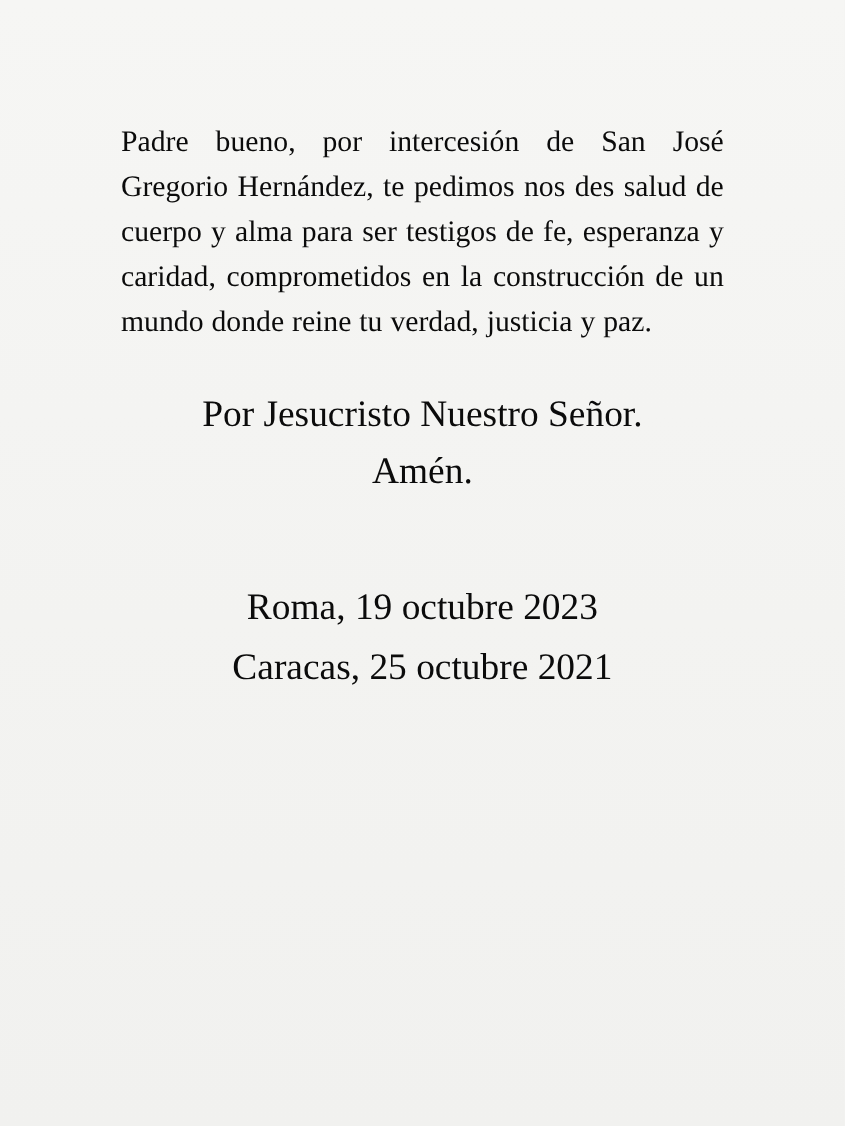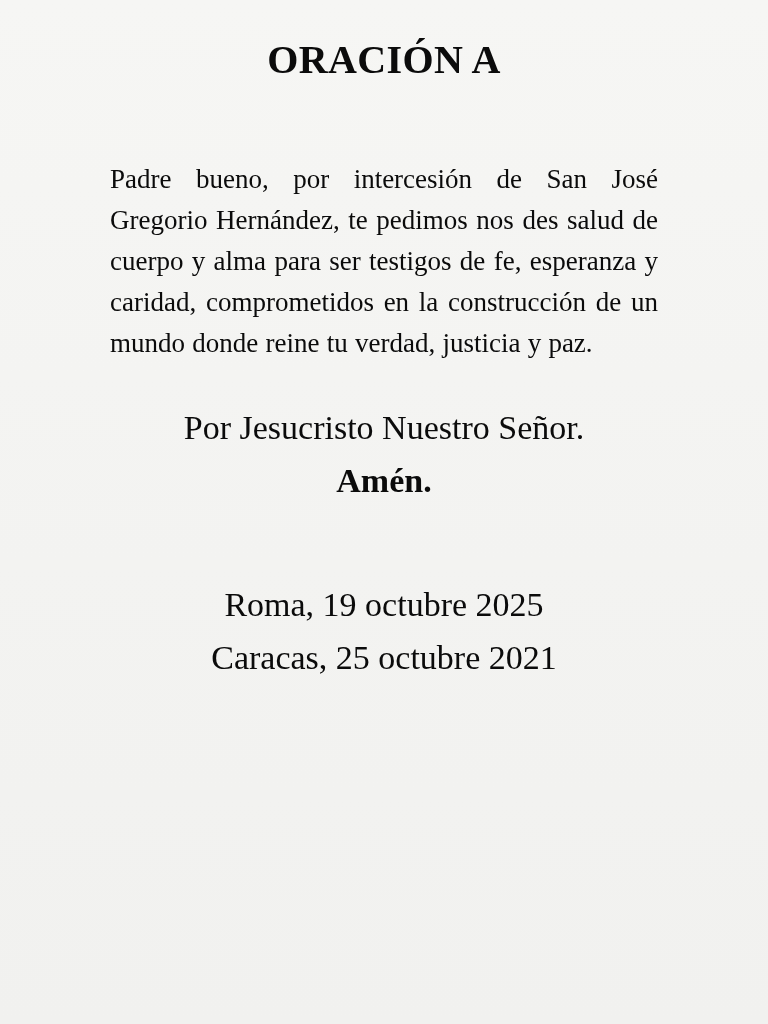"ORACIÓN A" span.line { html: <span>ORACIÓN A</span> -> none }
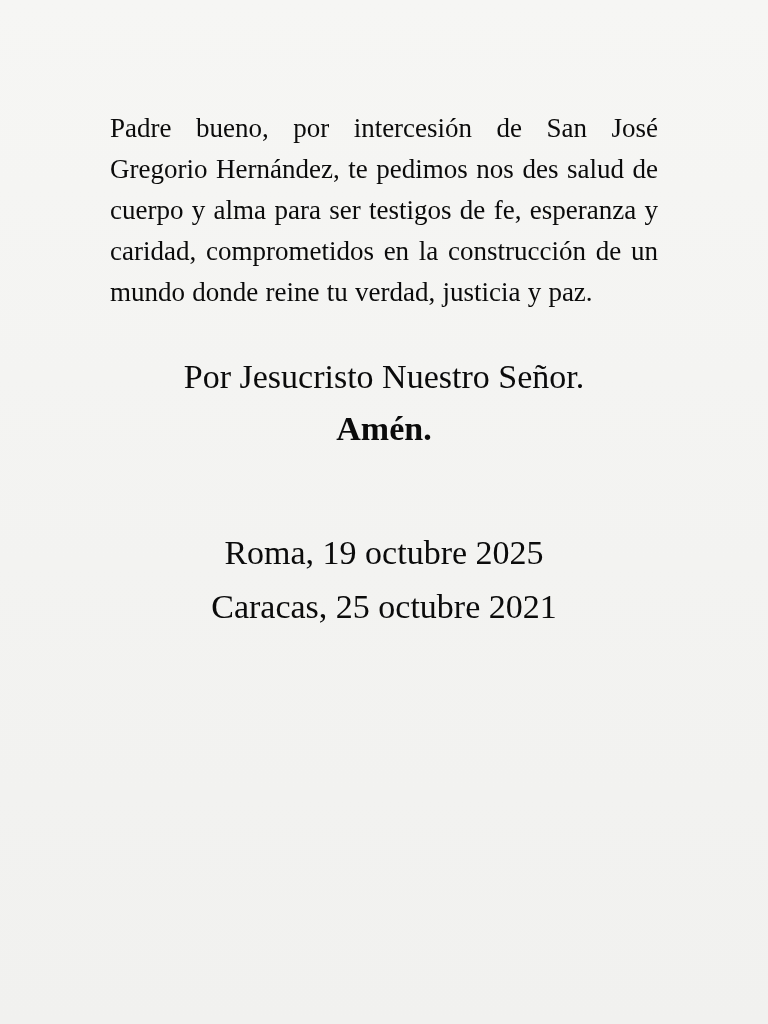"Amén." .closing .amen { font-weight: bold -> normal }
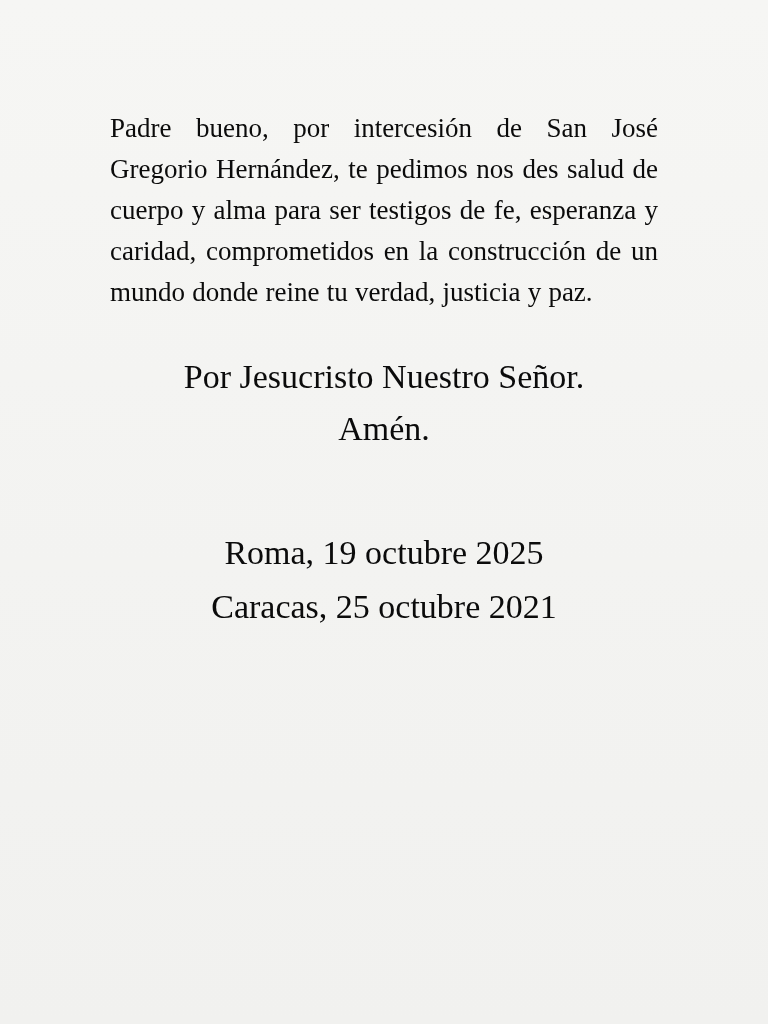"Roma, 19 octubre 2025" p.place-line { text: 2025 -> 2023 }
